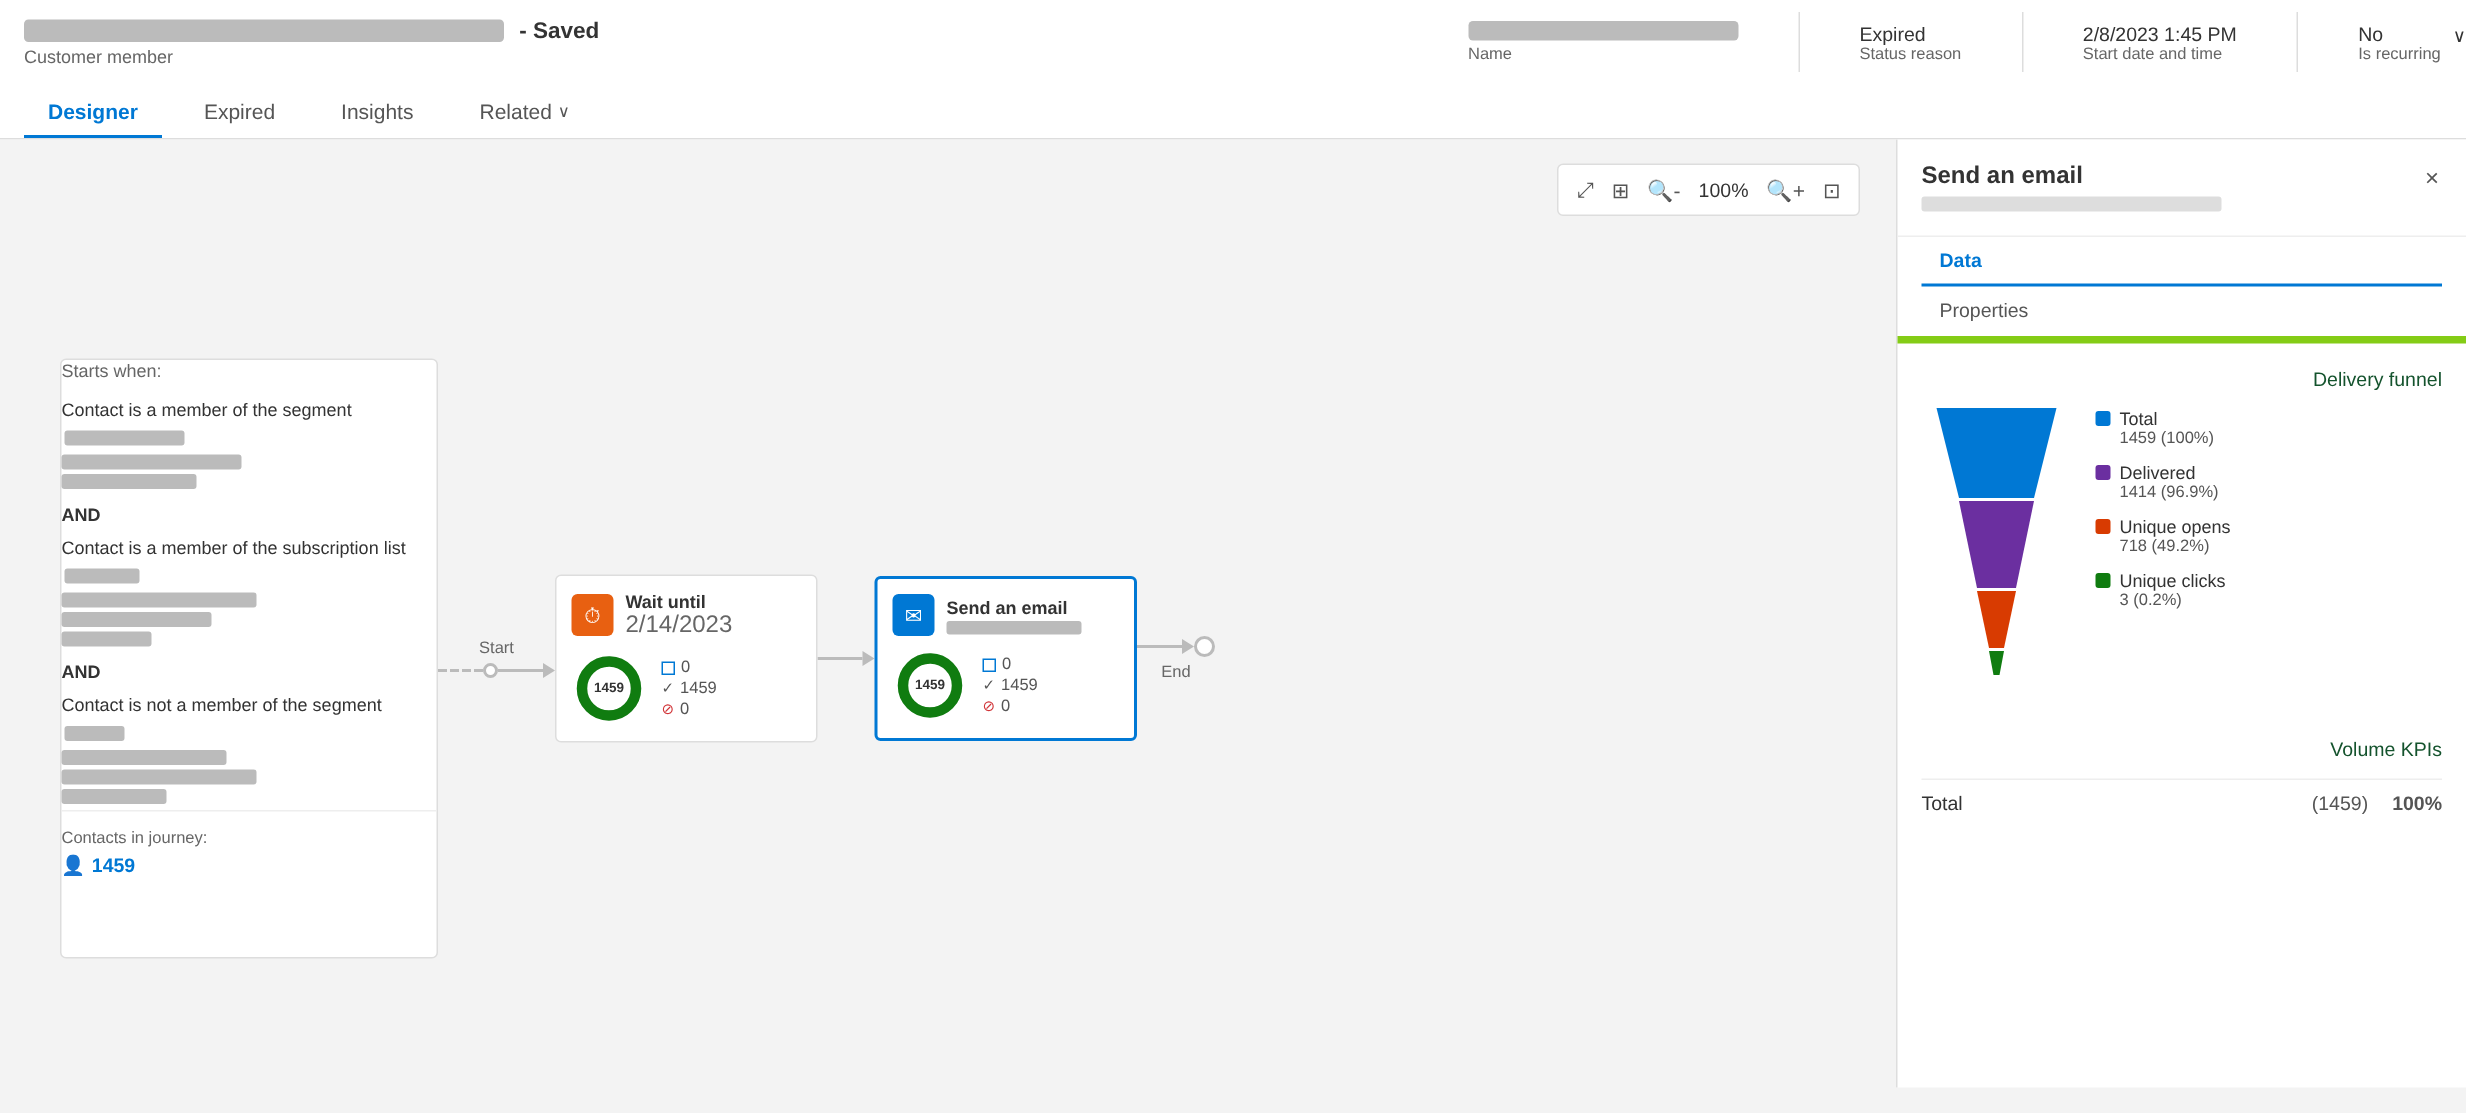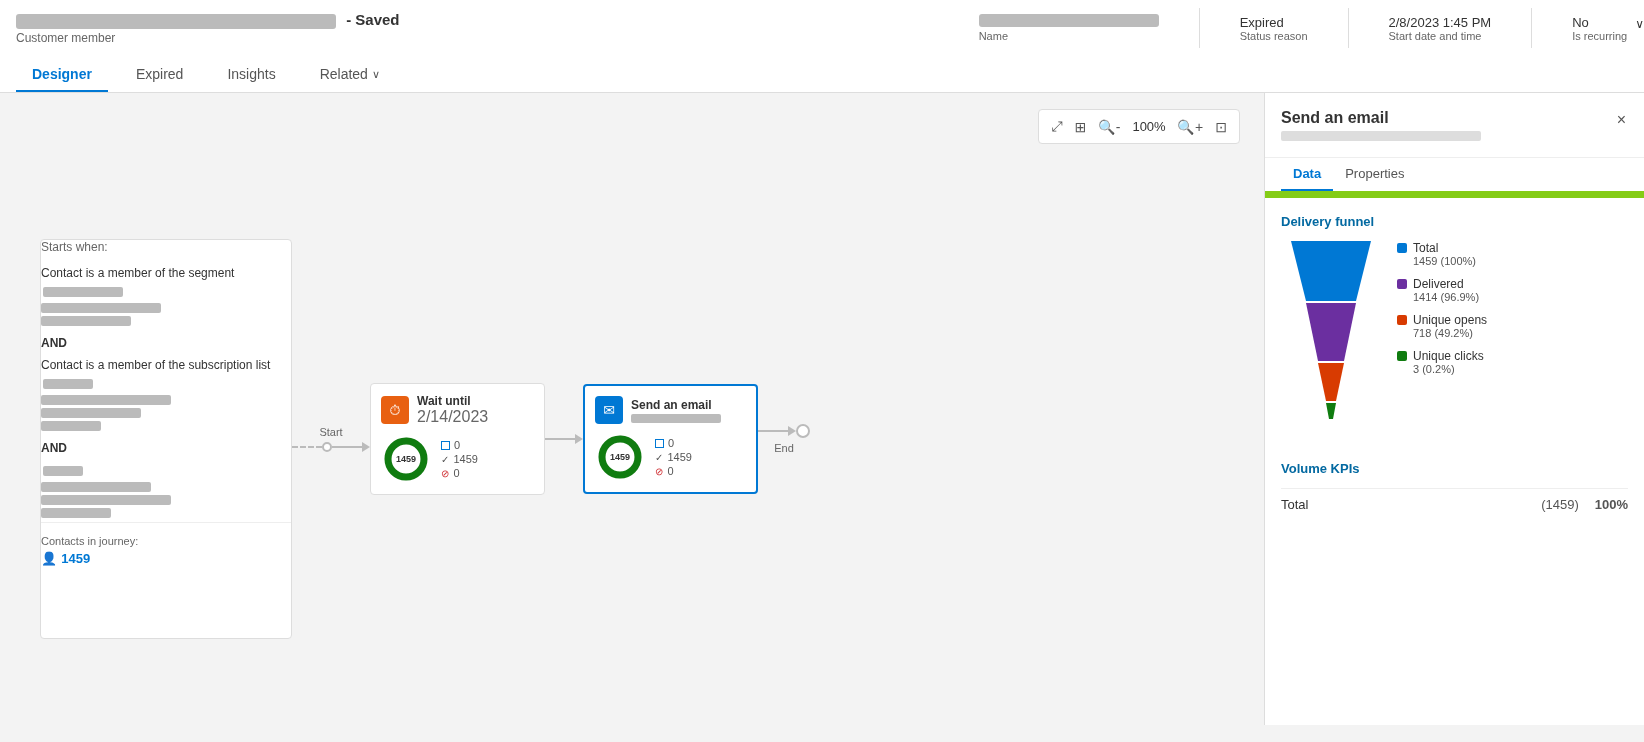"Data" .panel-tabs { border-bottom: 7px solid #84cc16 -> 5px solid #84cc16; flex-direction: none -> column }
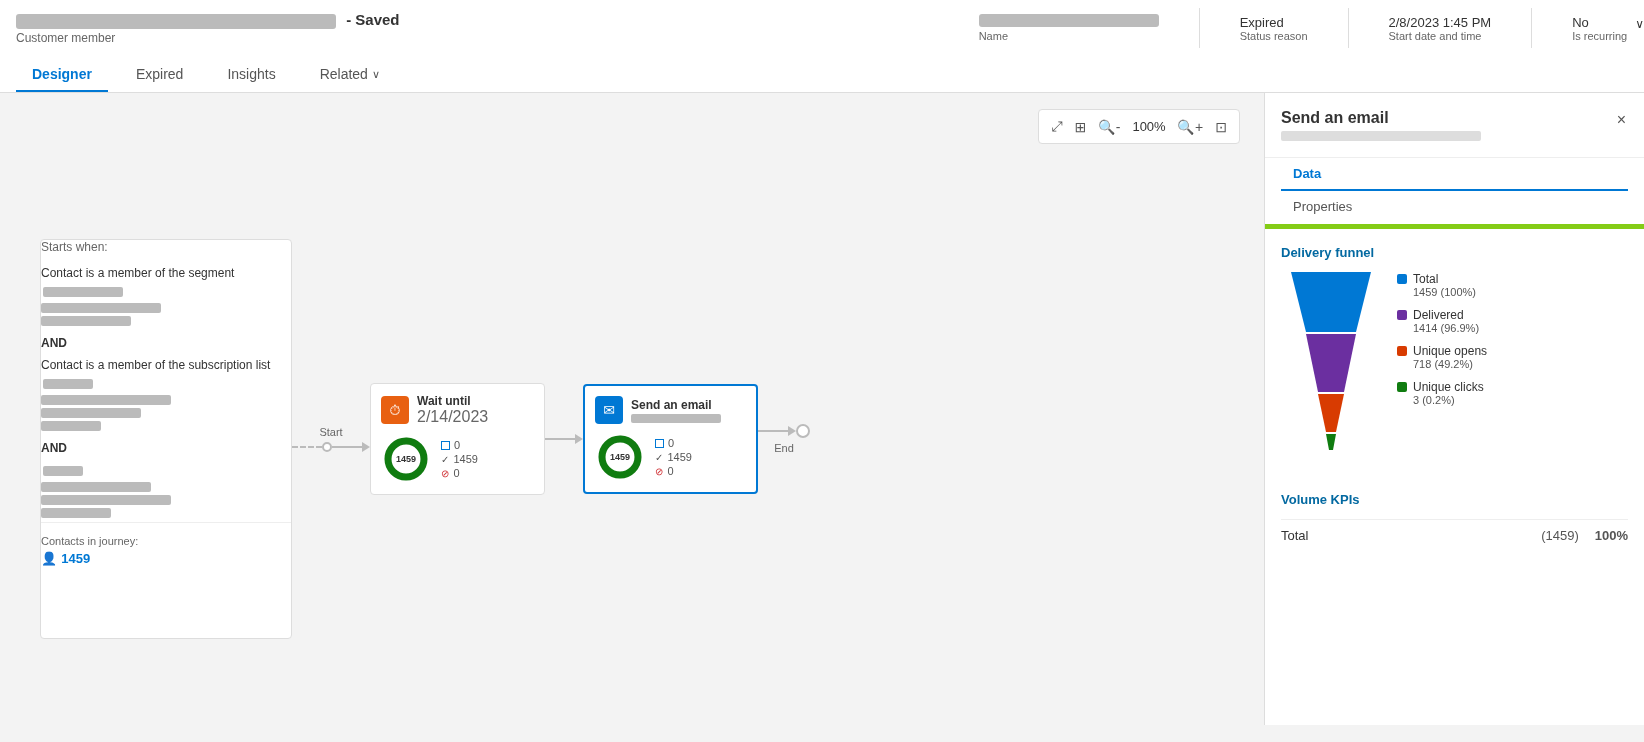"Delivery funnel" .section-title { color: #0369a1 -> #14532d; font-weight: 700 -> 400; text-align: none -> right }
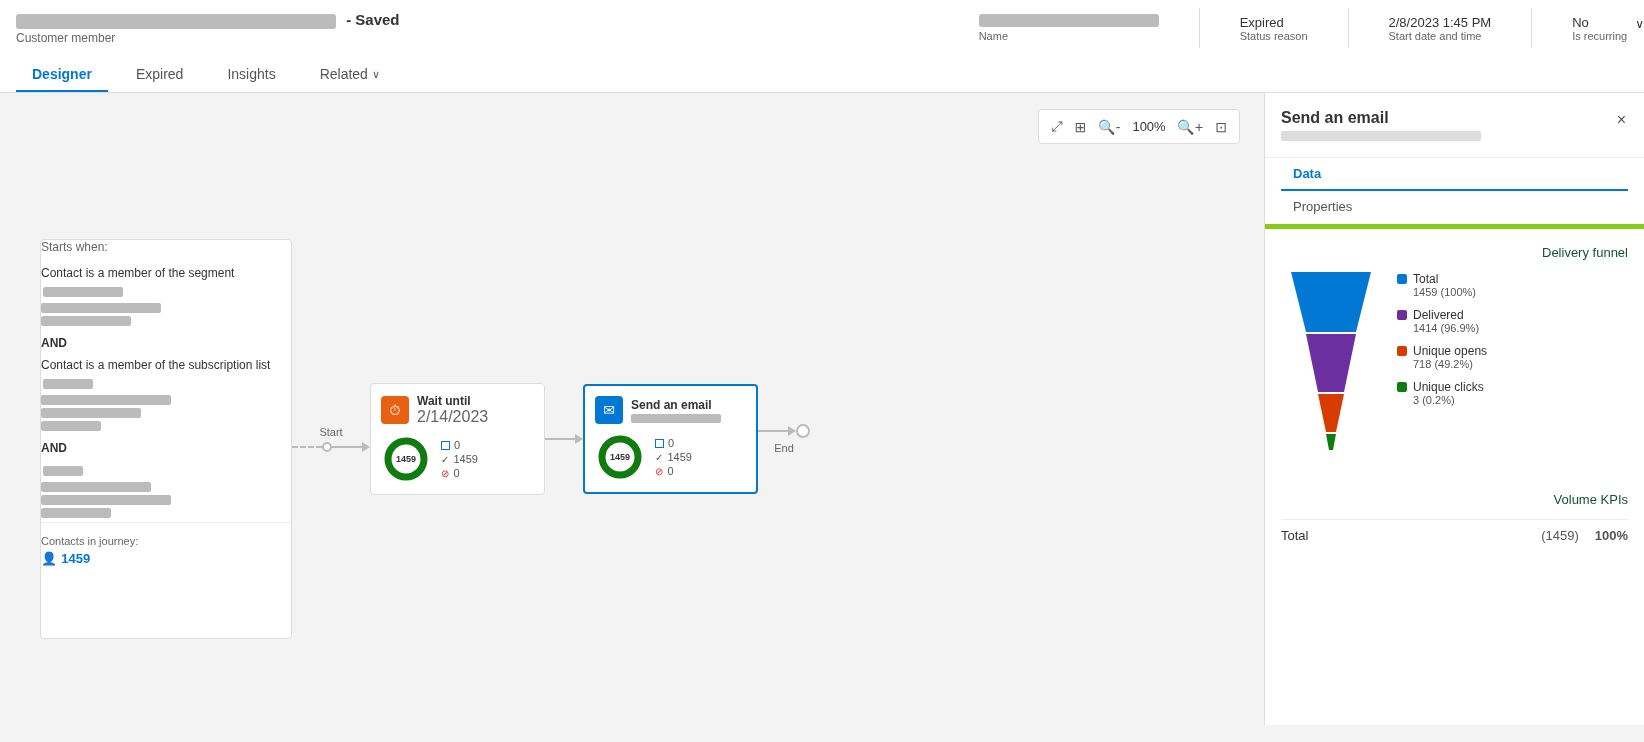"Contact is not a member" span { html: none -> <span>Contact is not a member of the segment</span> }
